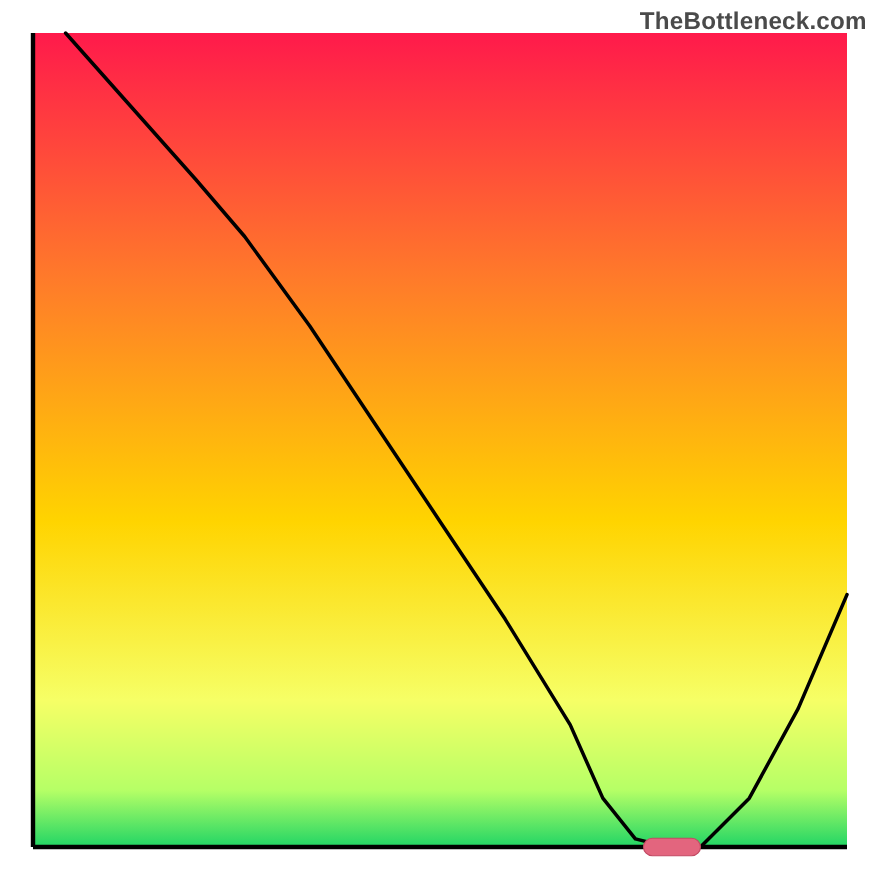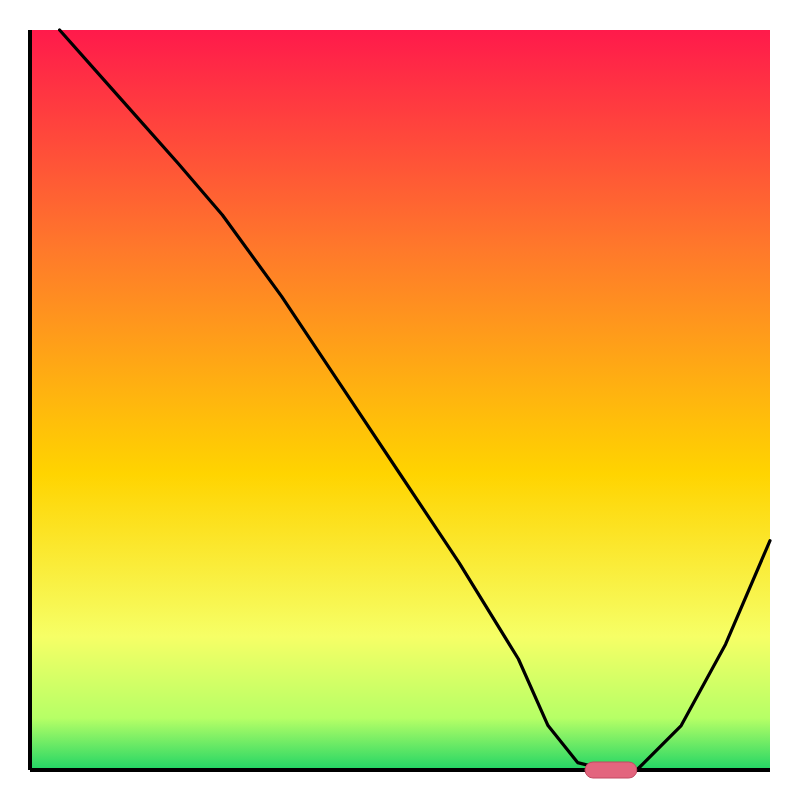"TheBottleneck.com" div.watermark { html: none -> <div>TheBottleneck.com</div> }
